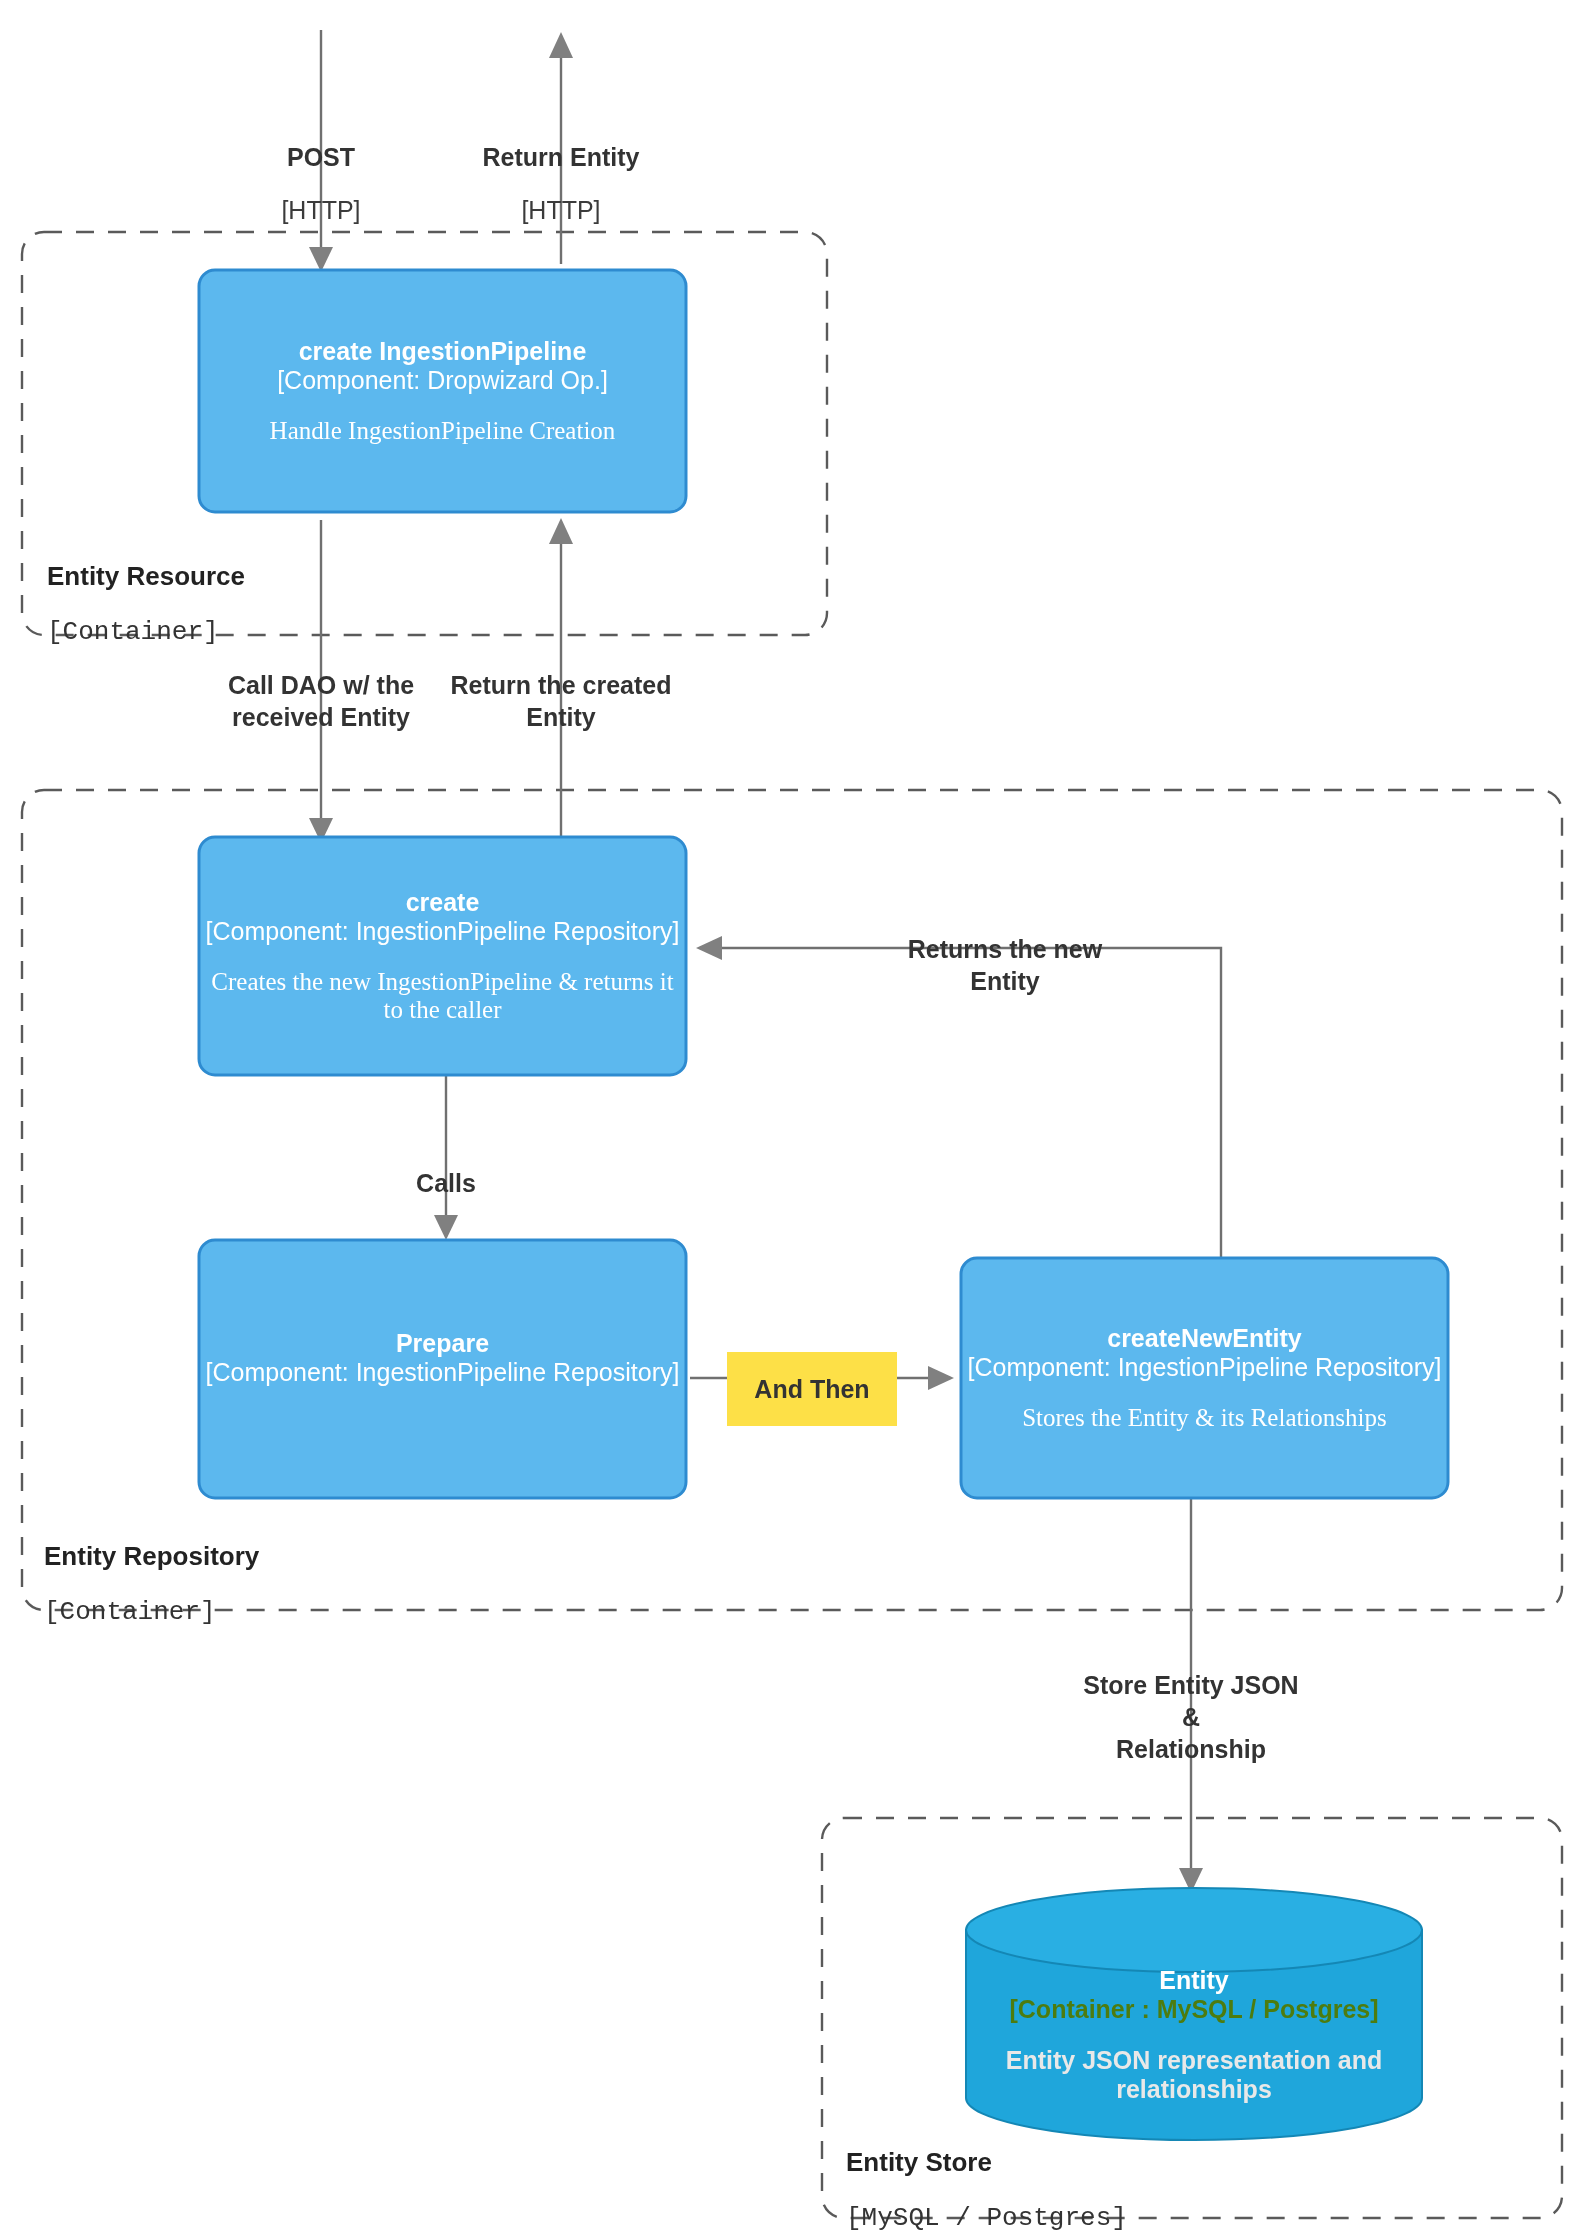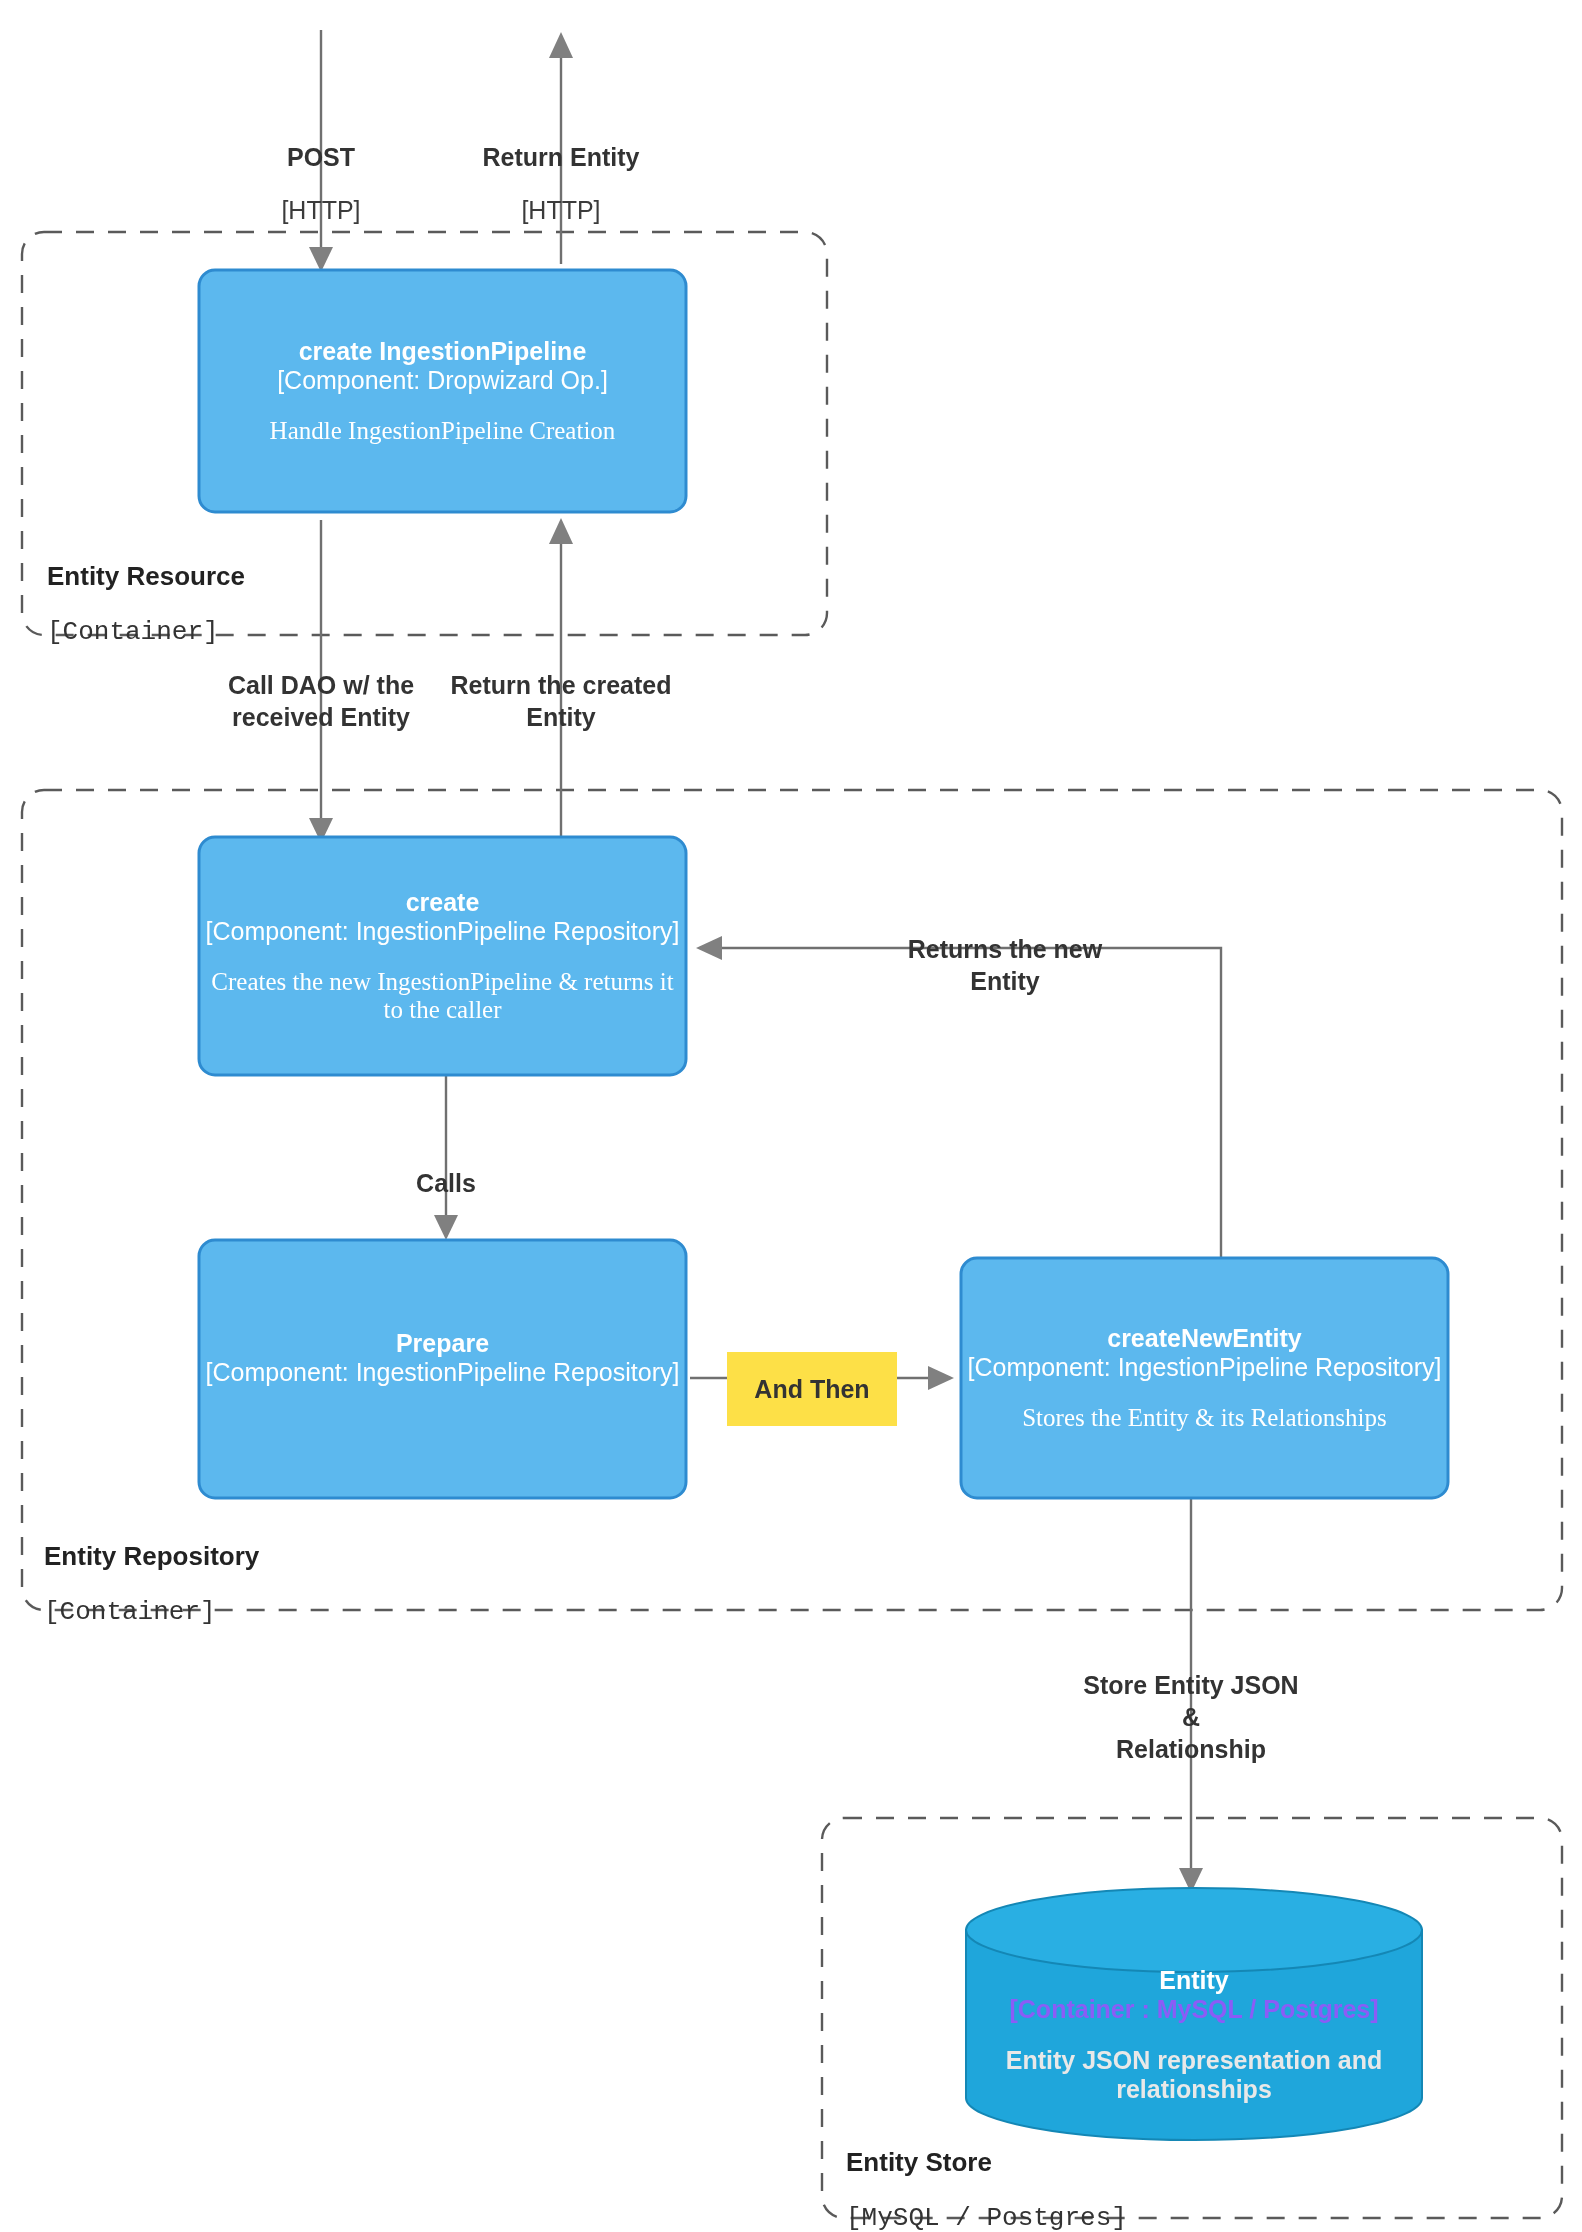"[Container : MySQL / Postgres]" .db-tech { color: #8b5cf6 -> #4d7c0f }
